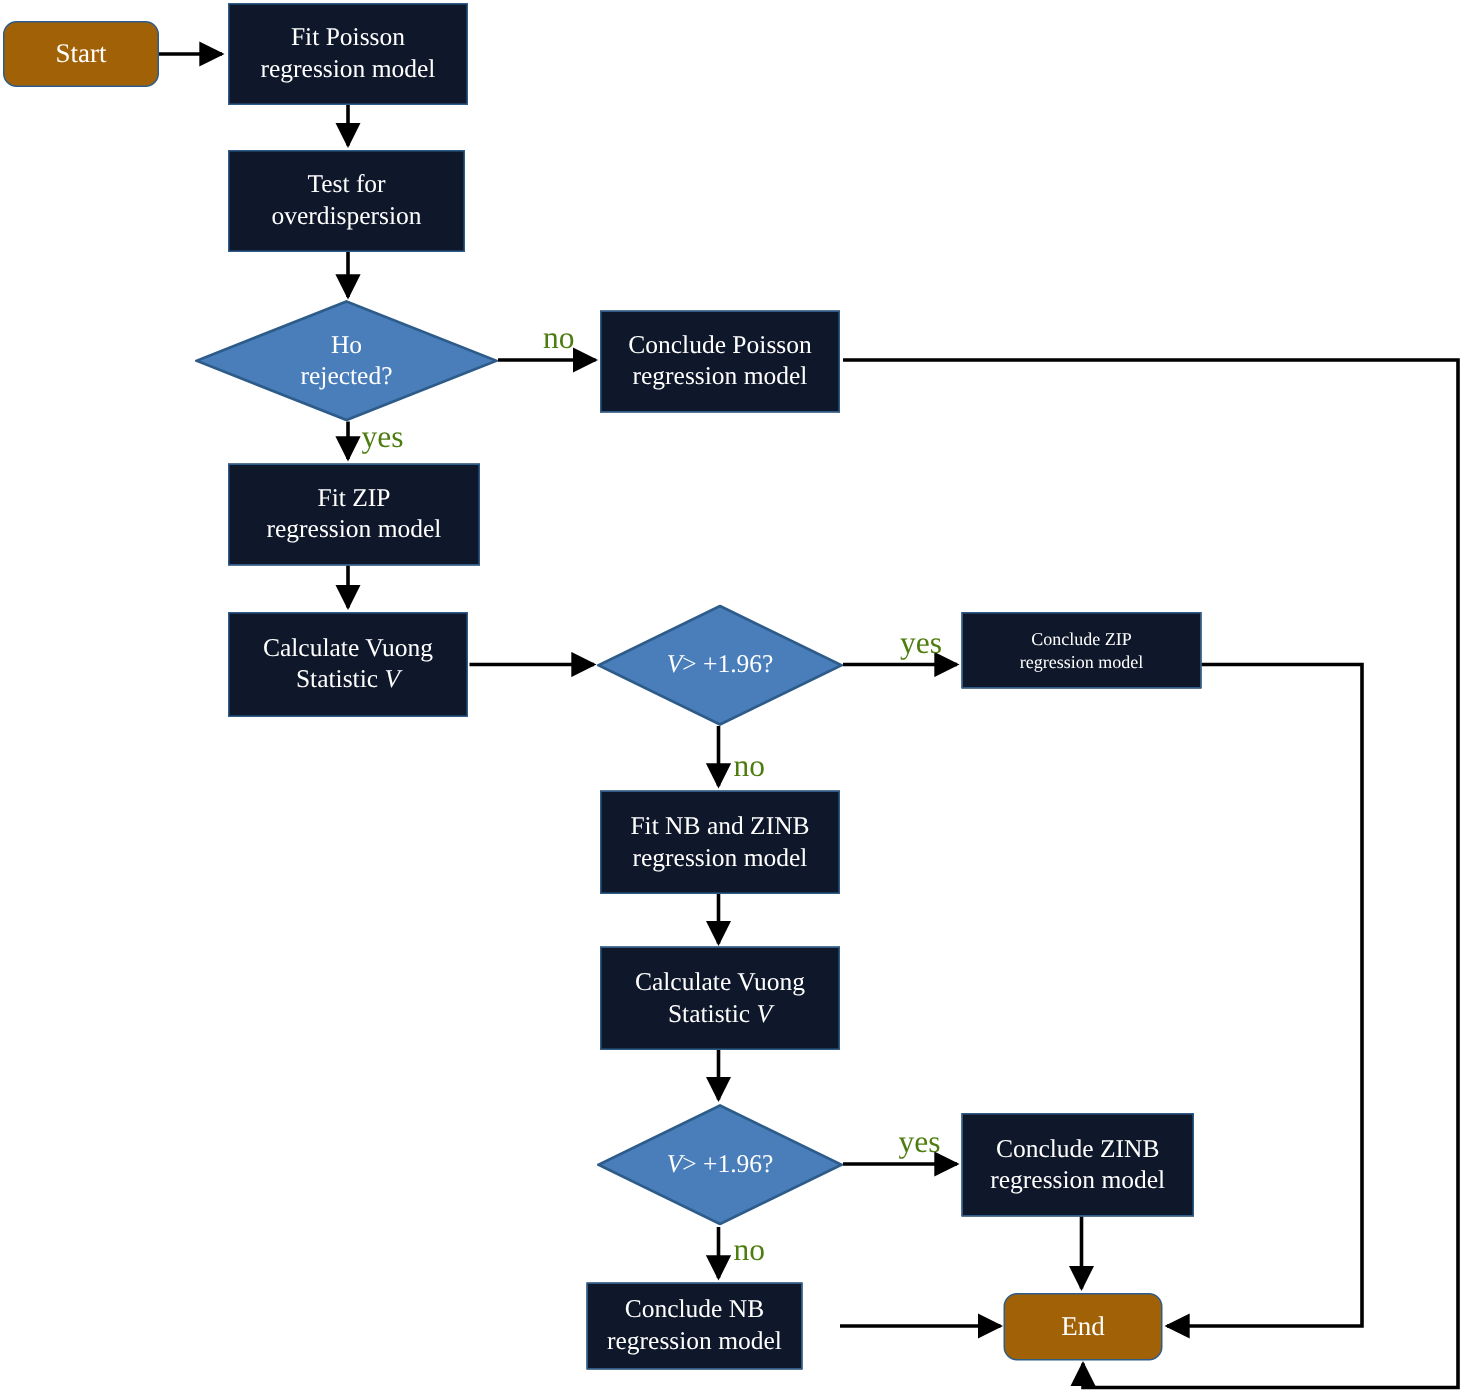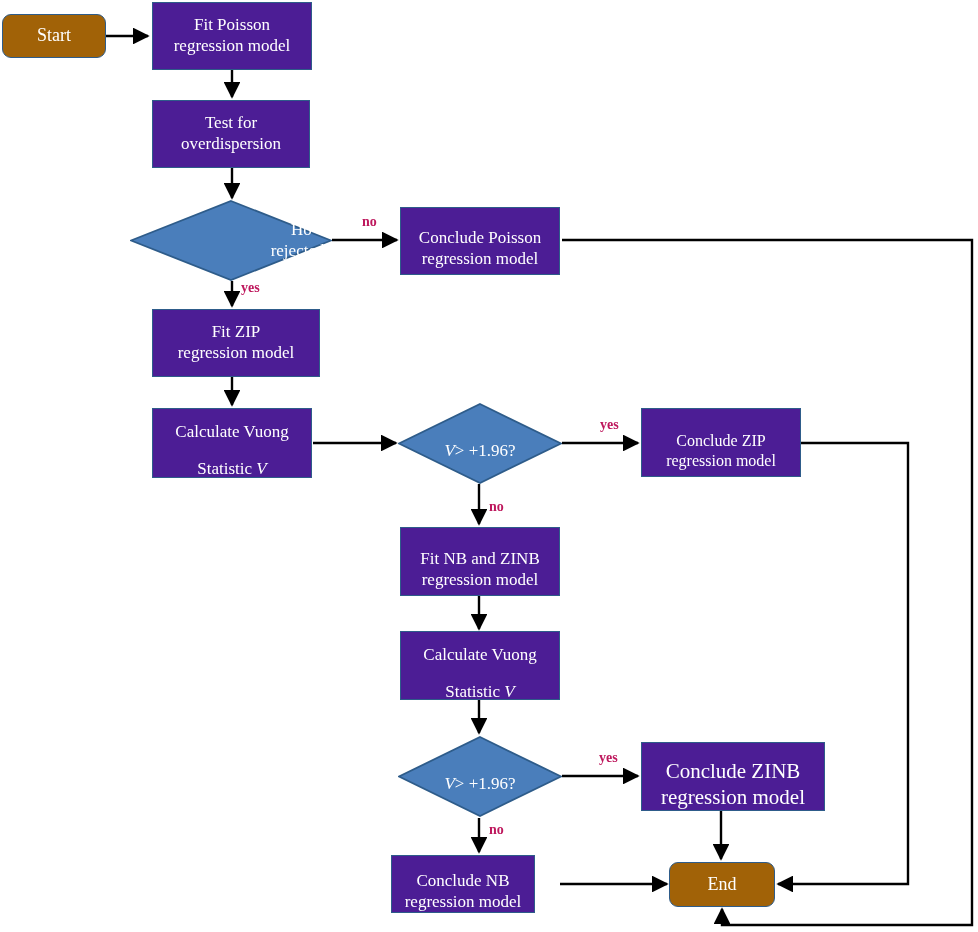"Fit Poisson" .proc { background: #4c1d95 -> #0f172a }
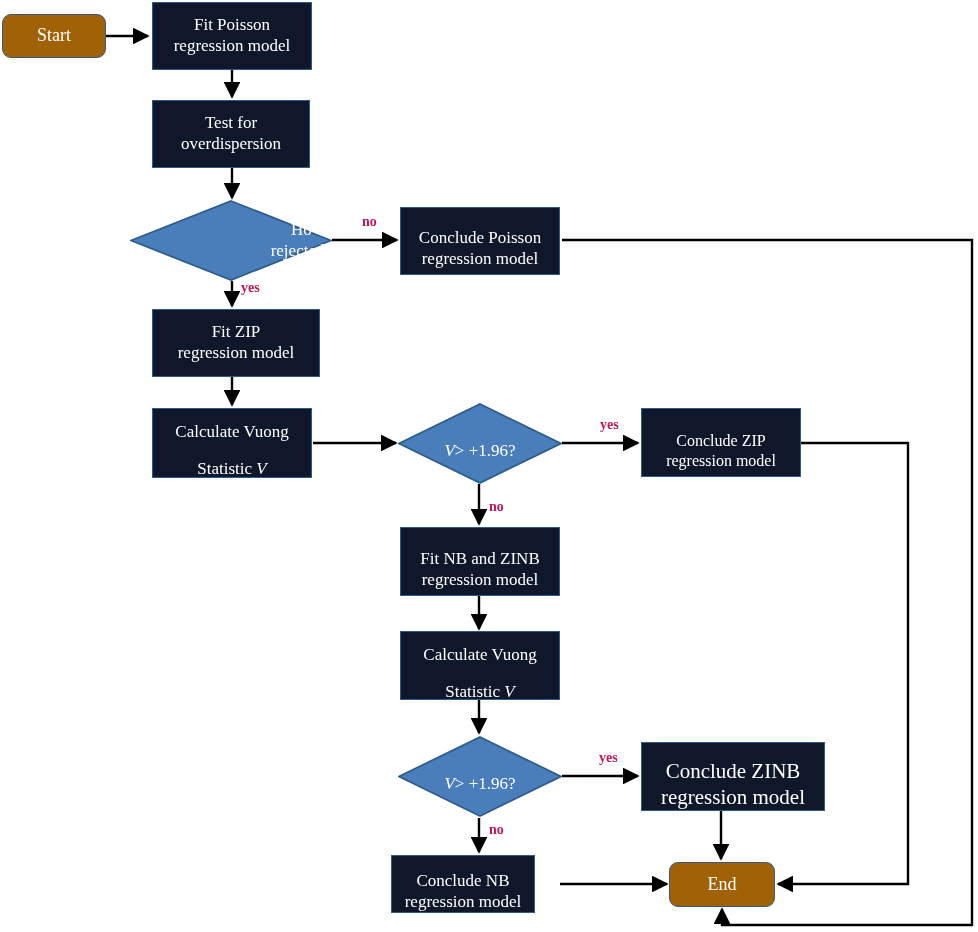"Ho" div.diamond-wrap { justify-content: flex-end -> none }
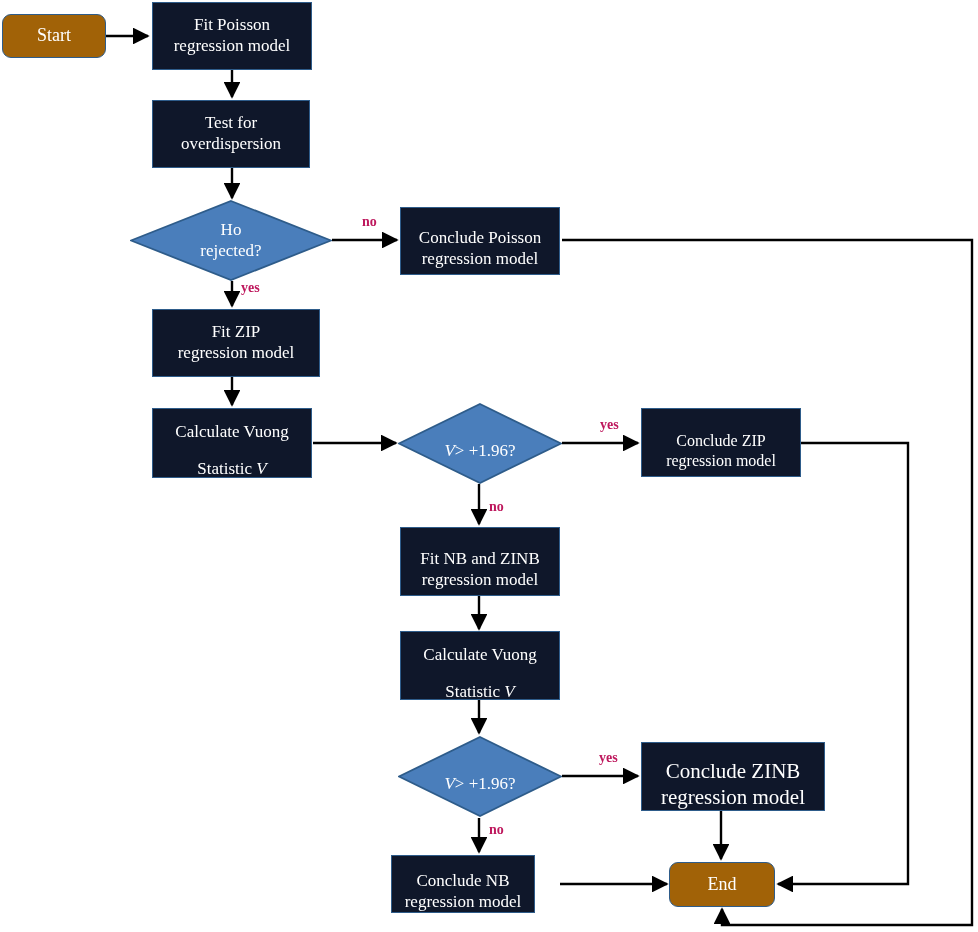"no" .edge-label { color: #be185d -> #4d7c0f; font-size: 14px -> 21px; font-weight: bold -> none }
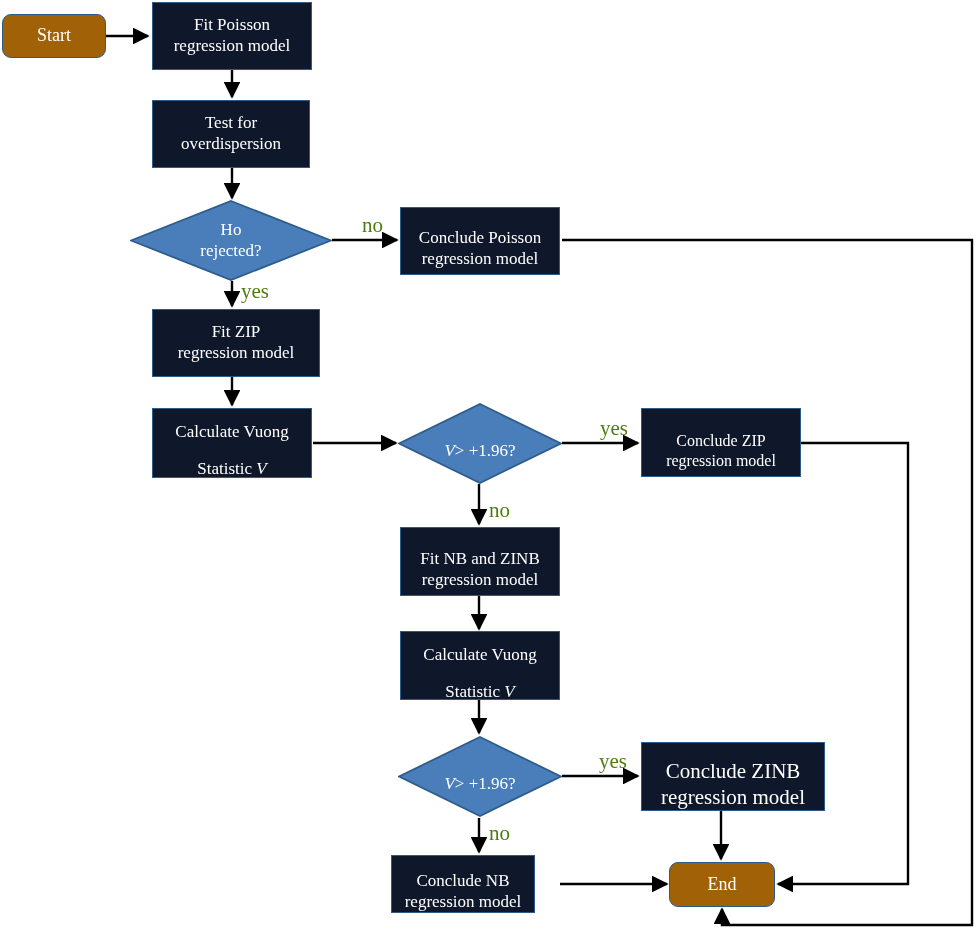"Conclude Poisson" .nowrap { margin-top: 16px -> none }
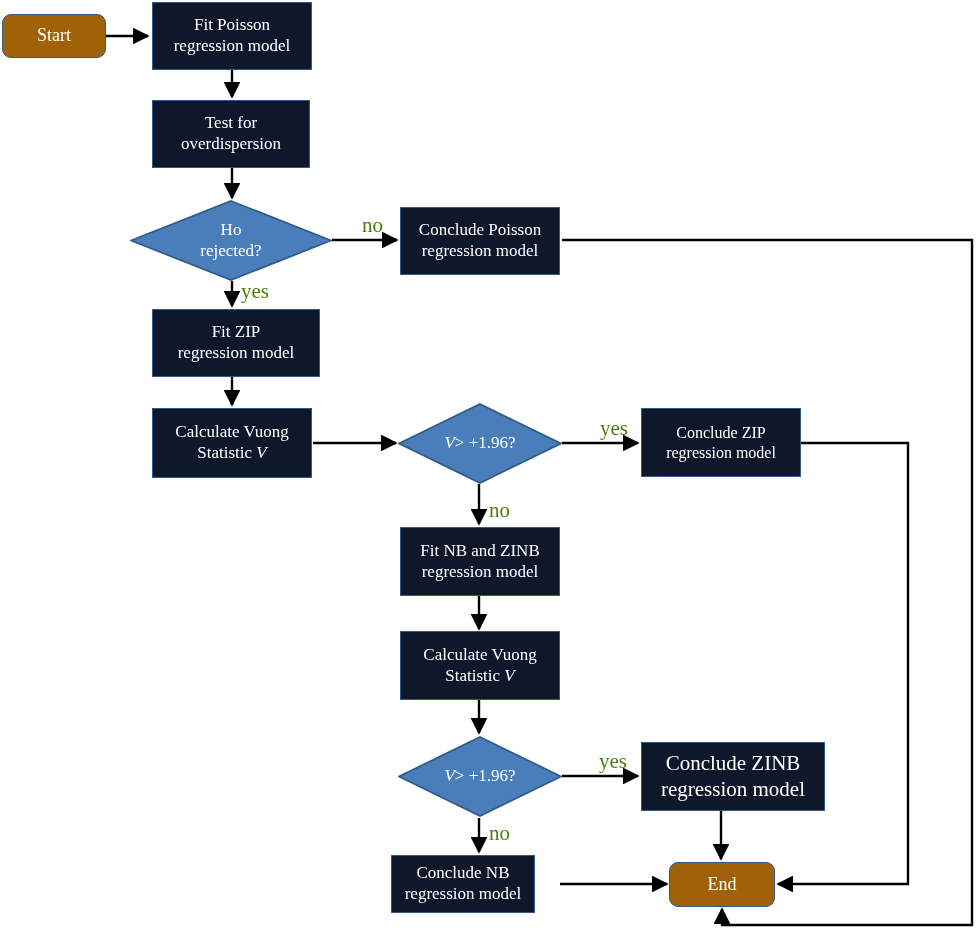"Conclude ZIP" div.node { font-size: 16px -> 12px; height: 69px -> 51px }
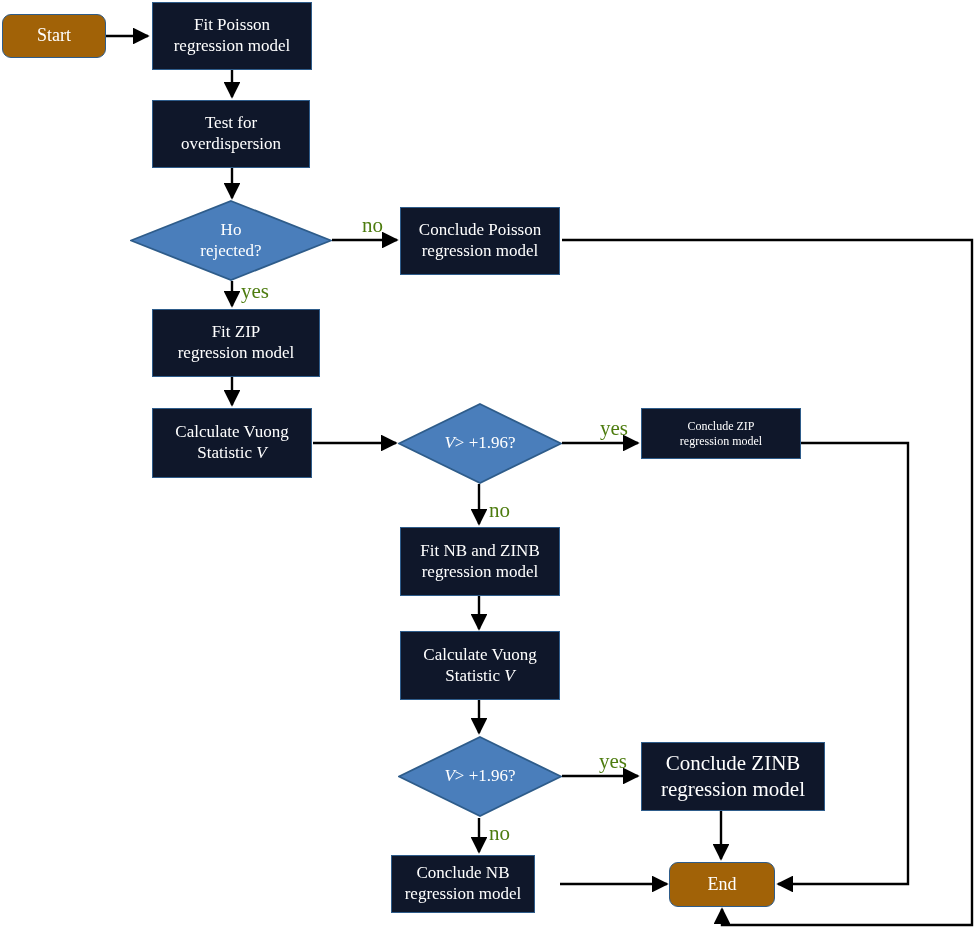"Conclude ZINB" div.node { font-size: 21px -> 17px; width: 184px -> 155px }
